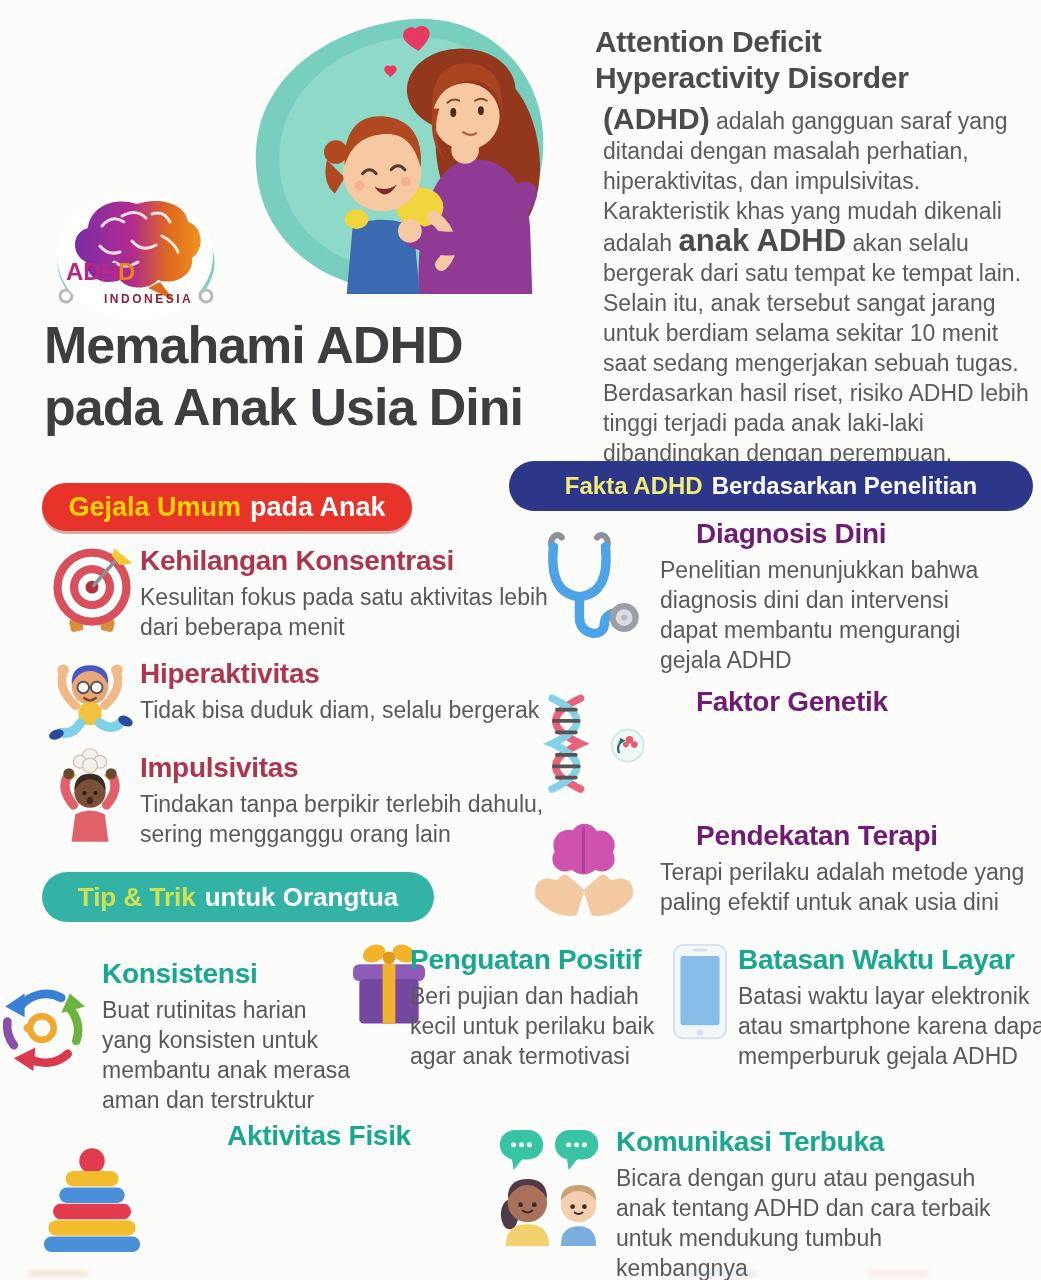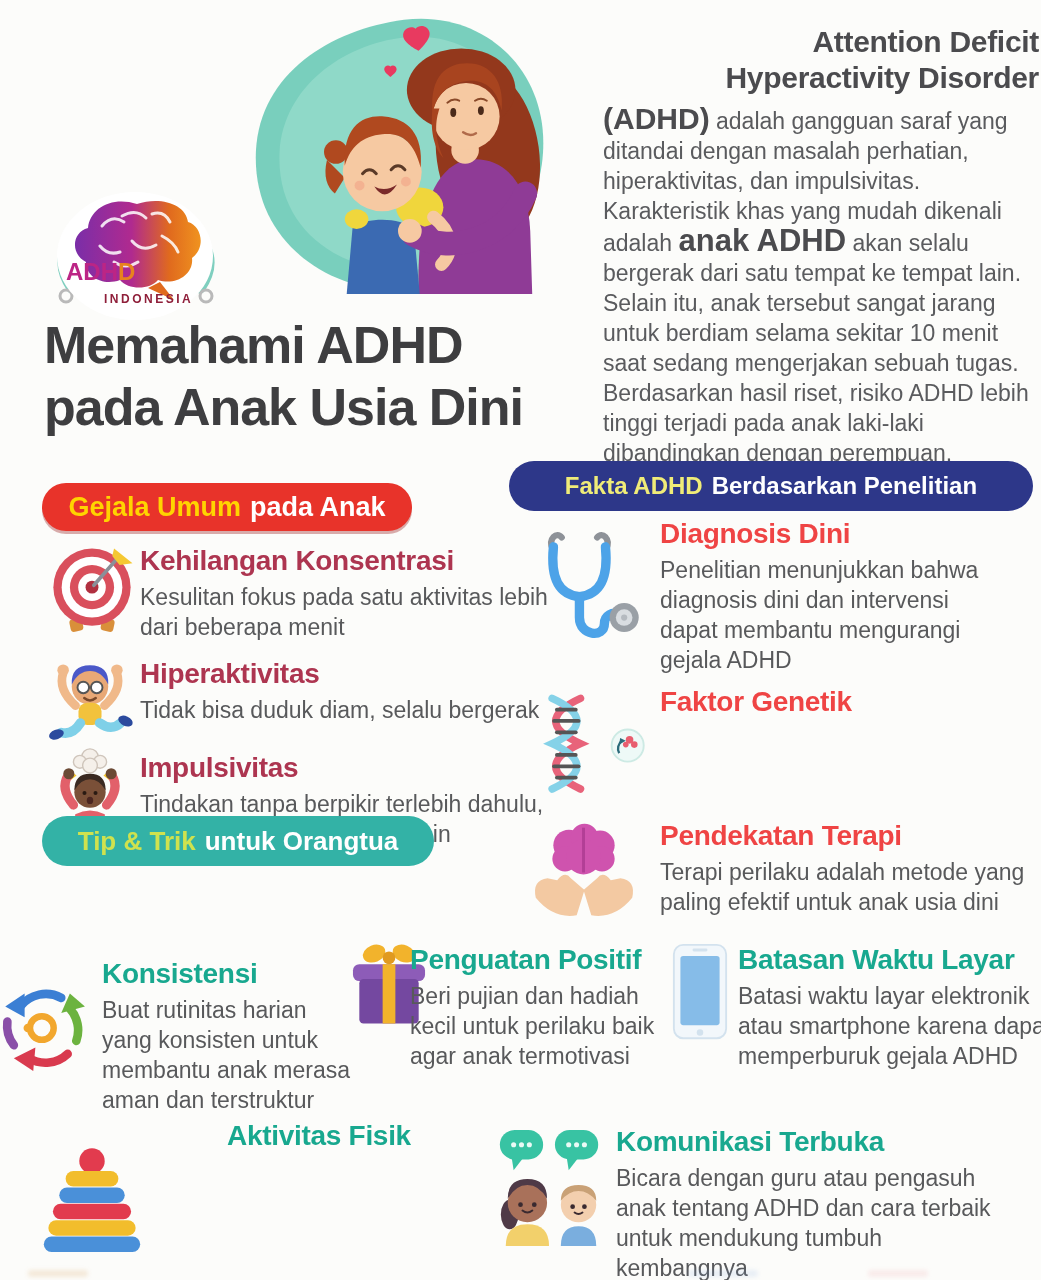"Attention Deficit" .intro-h { text-align: right -> none }
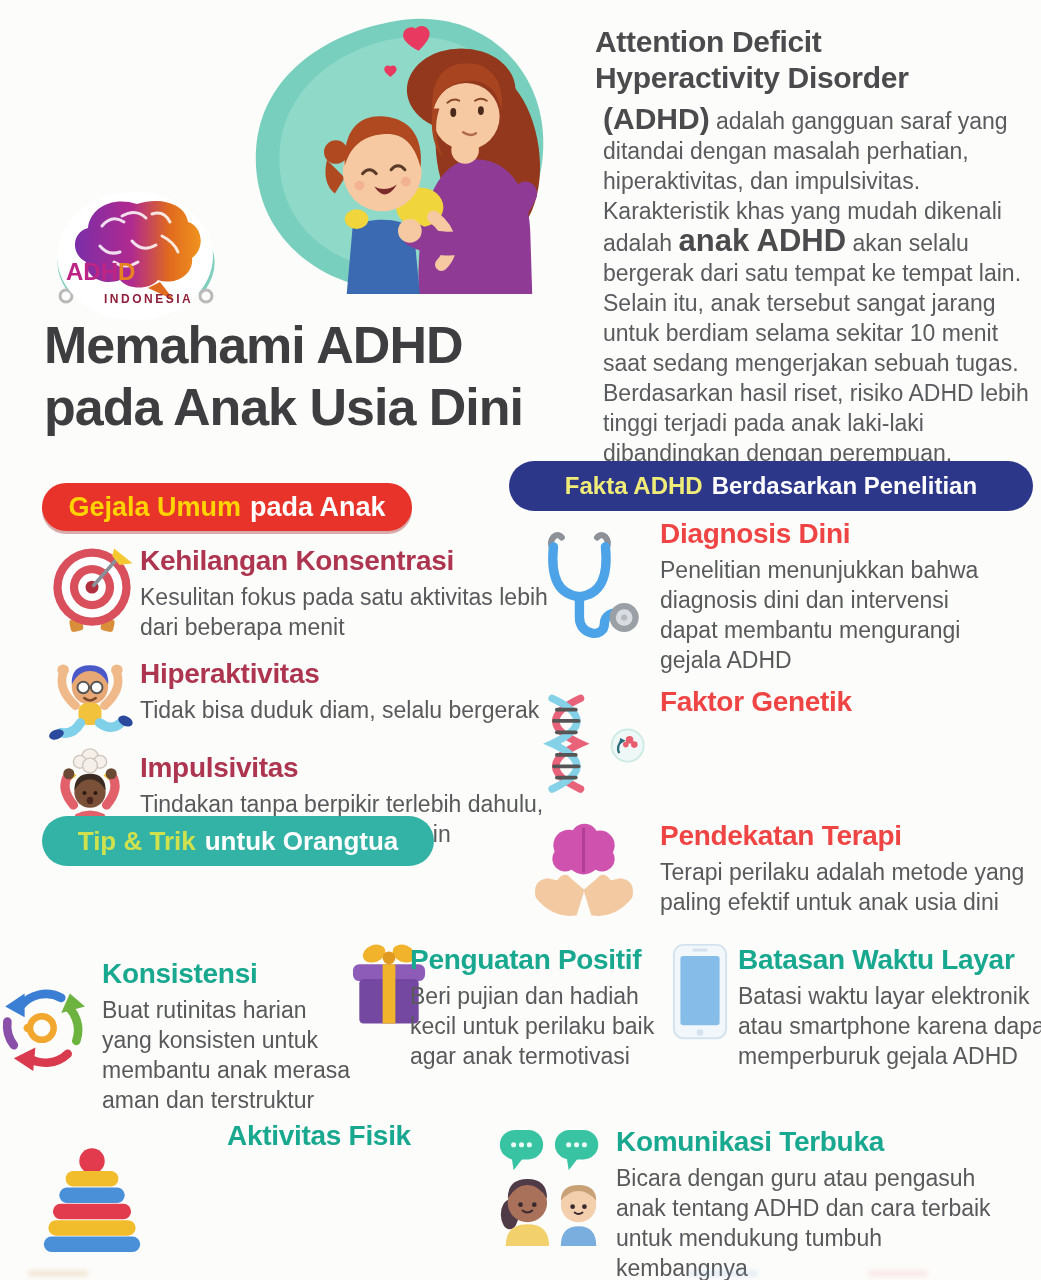"Diagnosis Dini" .t-navy { color: #ef4444 -> #701a75; margin-left: none -> 36px }
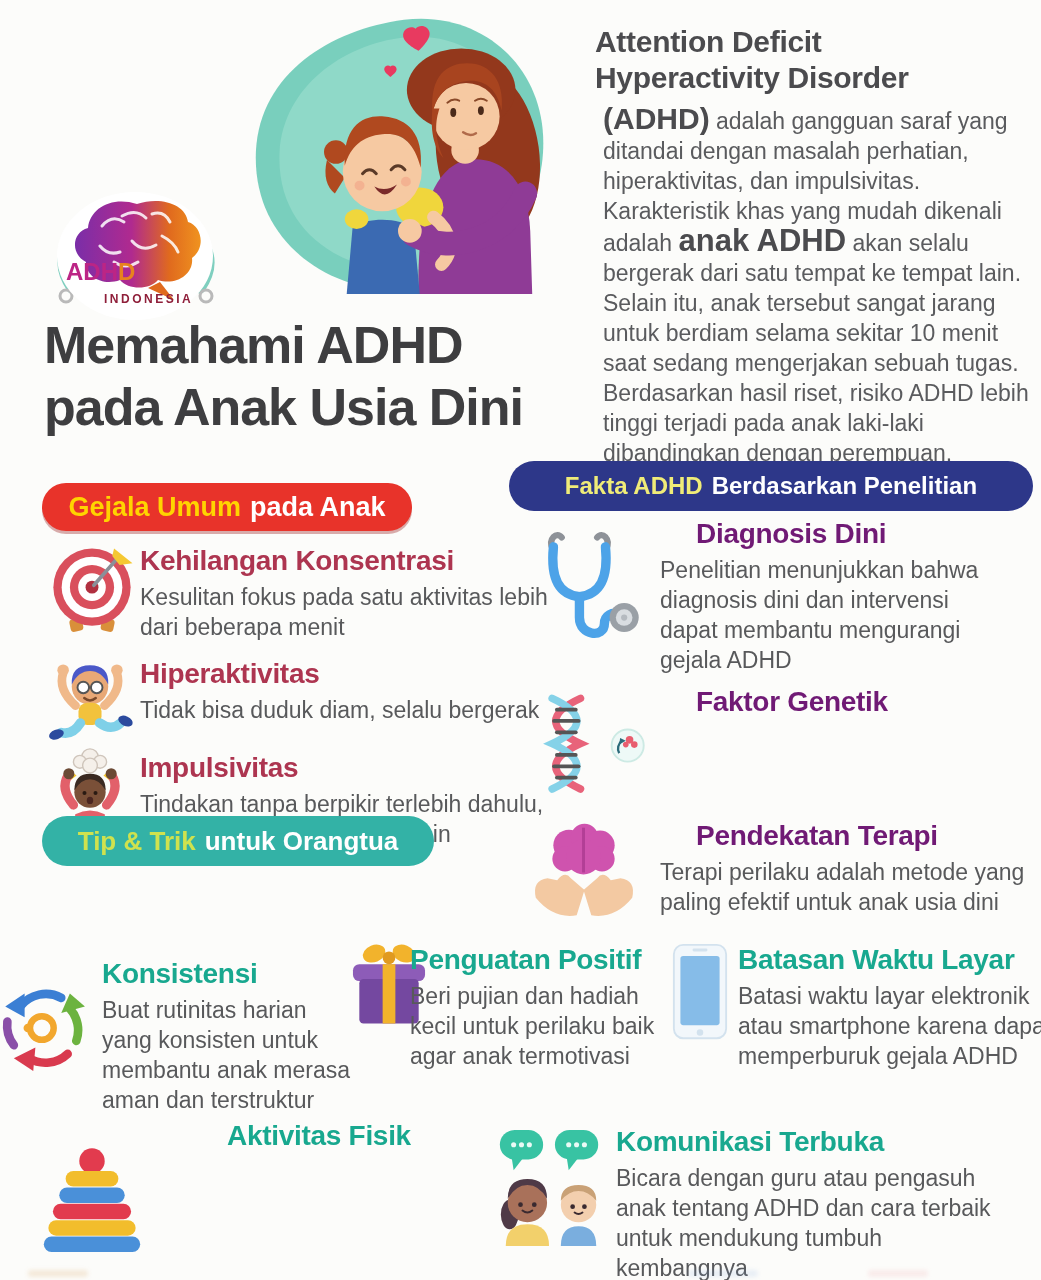"Tip & Trik" div.abs { top: 816px -> 872px }
